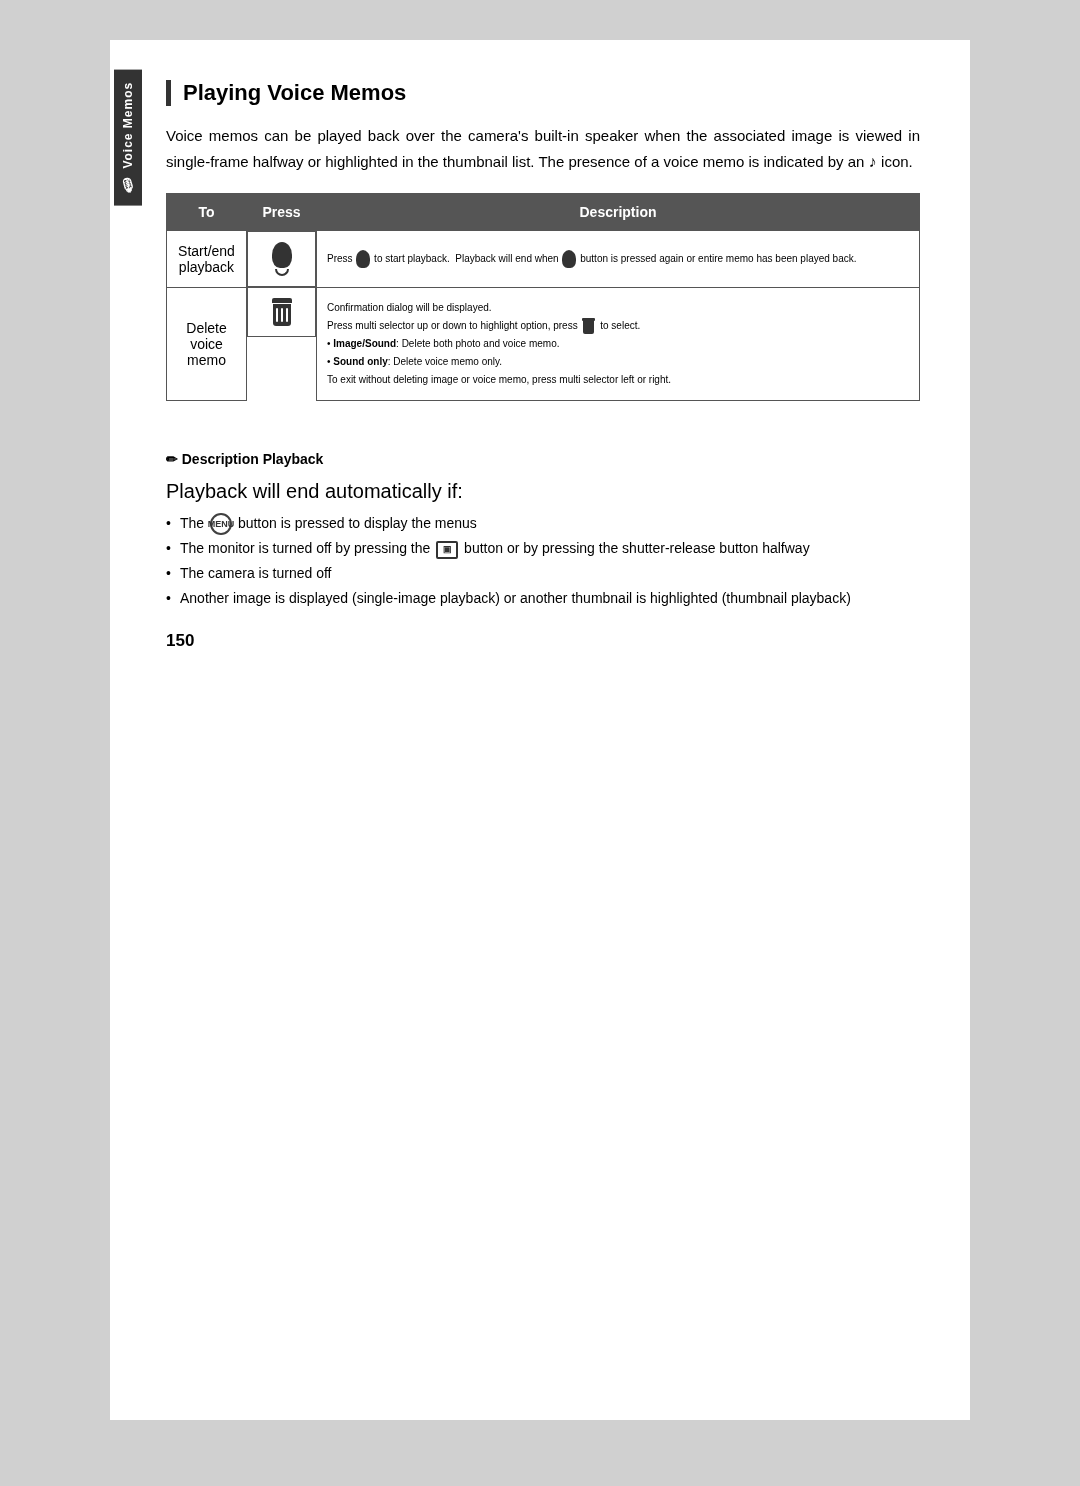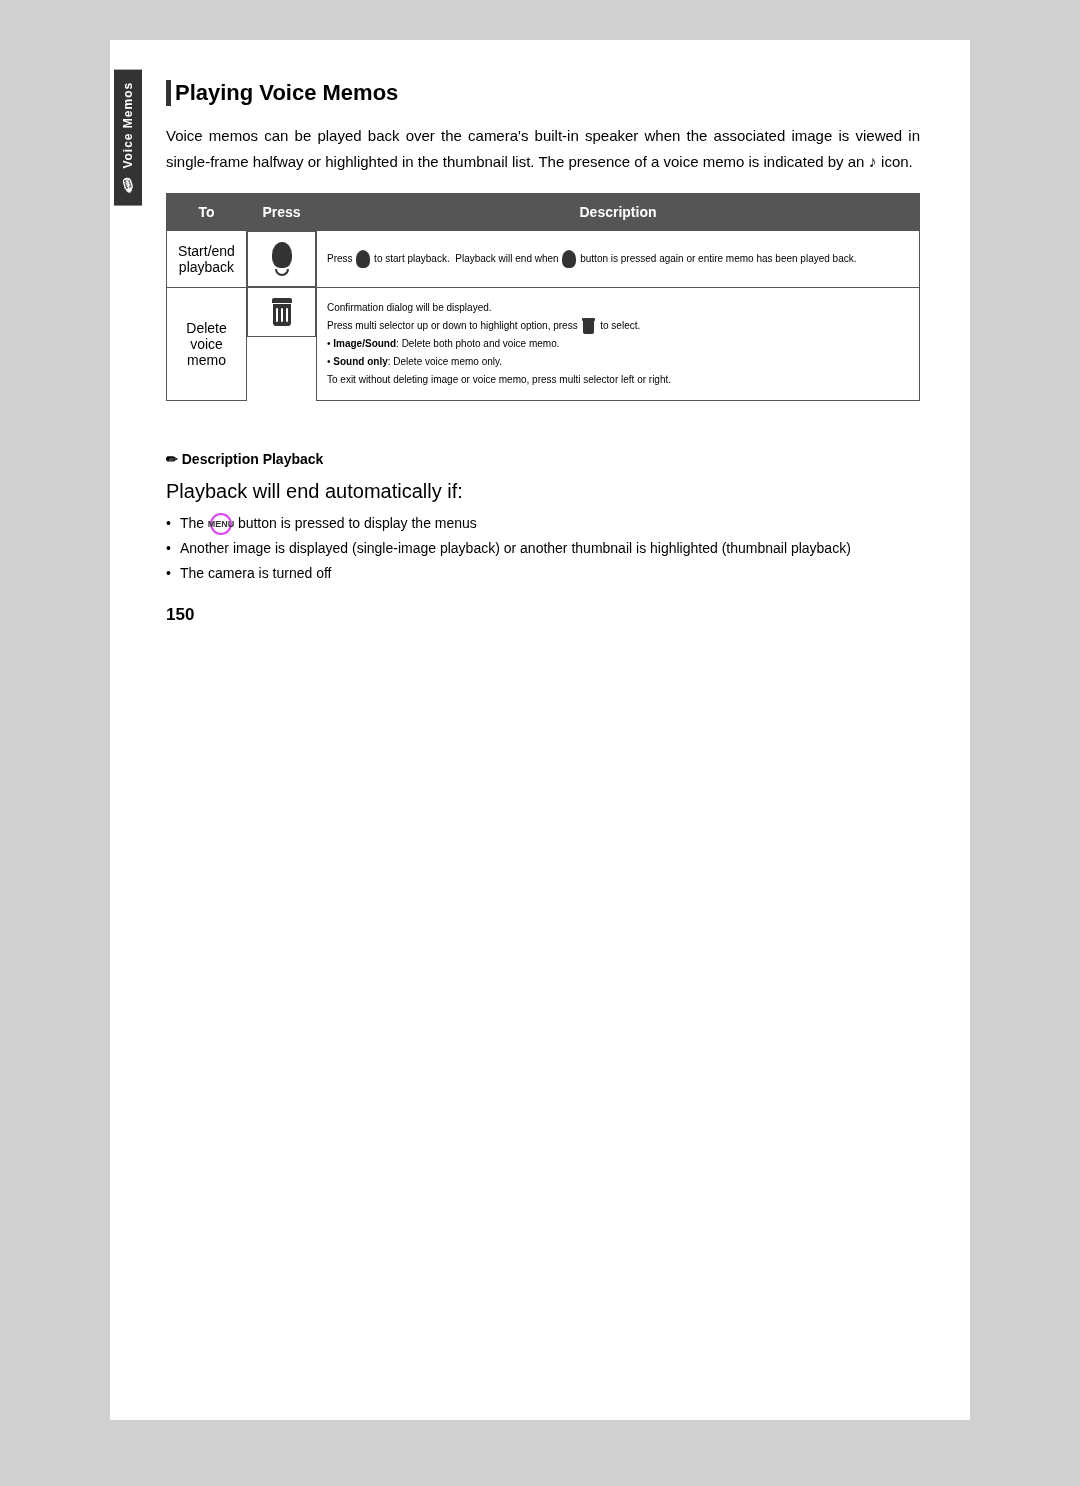"Playing Voice Memos" .title-section { padding-left: 4px -> 12px }
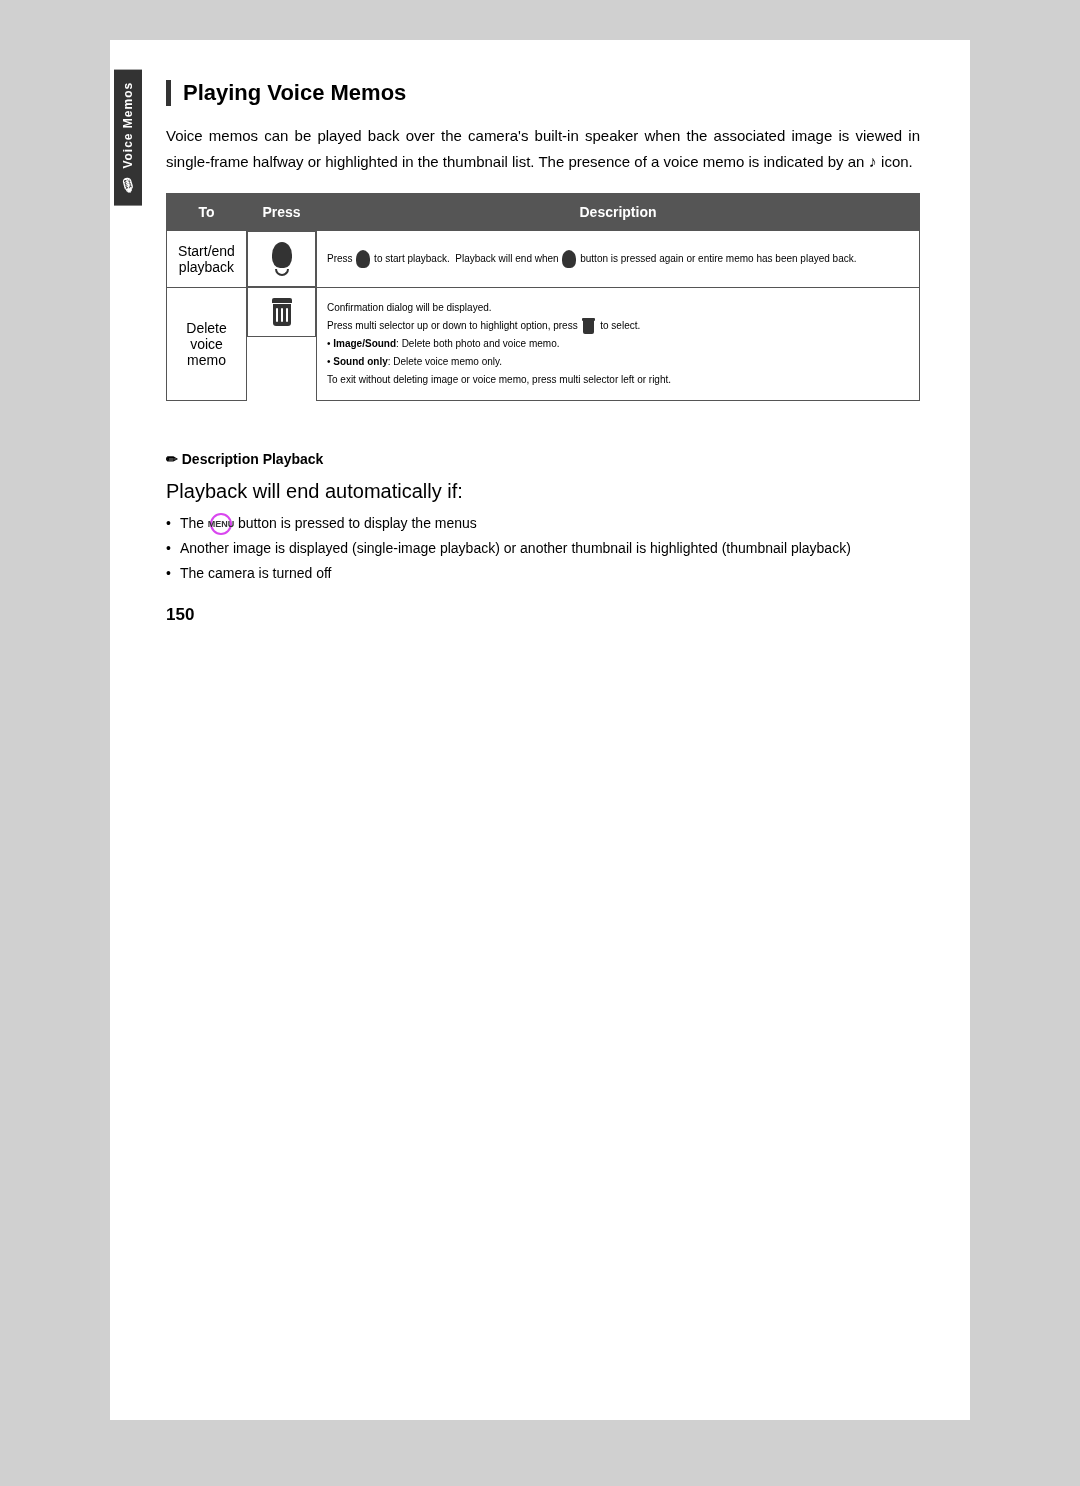"MENU" .menu-icon-inline { border: 2px solid #d946ef -> 2px solid #404040 }
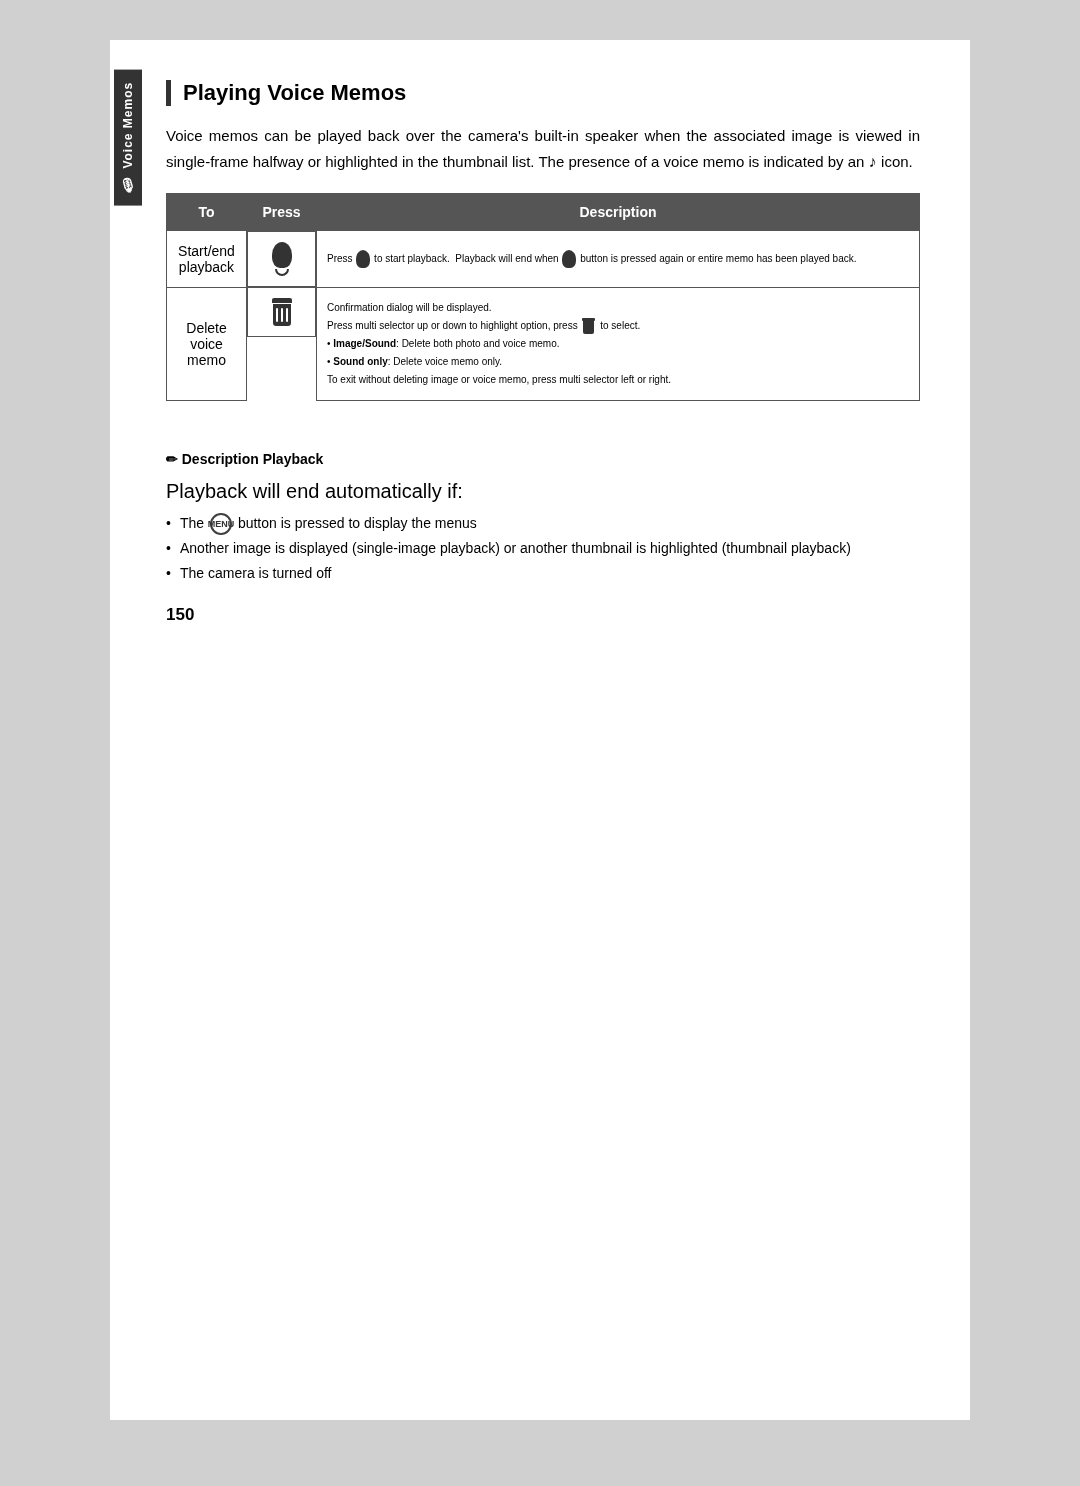"The monitor is turned off" li { html: none -> <li> The monitor is turned off by pressing the <span>▣</span> button or by pressing the shutter-release button halfway </li> }
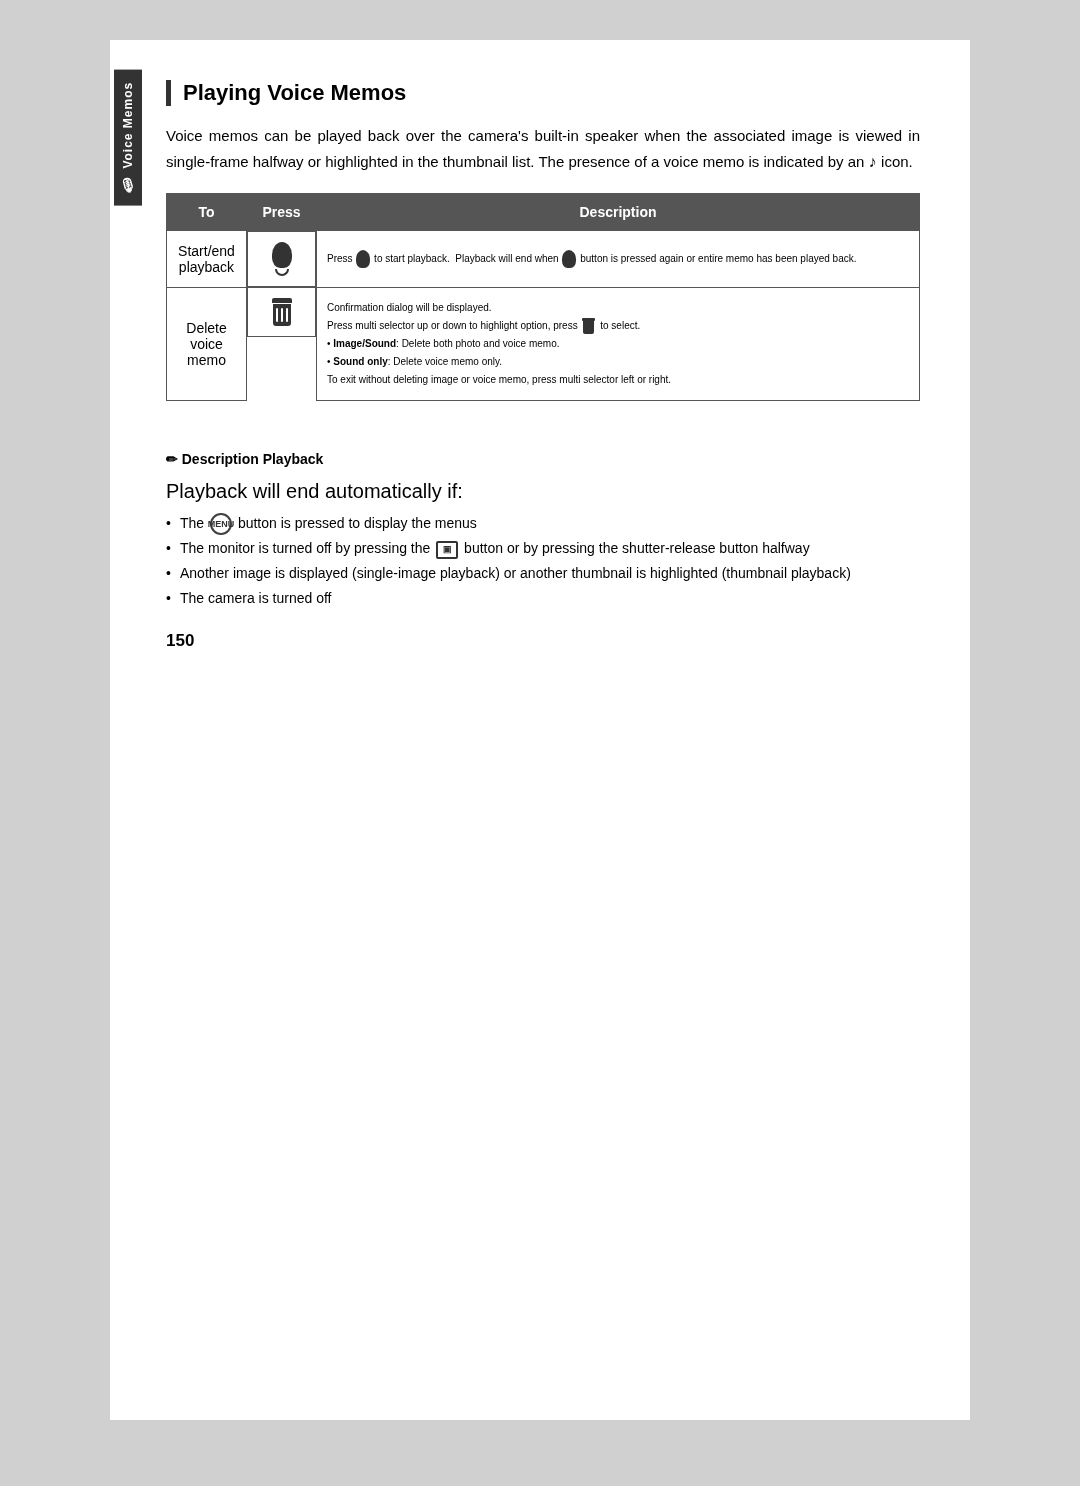"Another image is displayed (single-image" li { order: before "The camera is turned off" -> after "The camera is turned off" }
